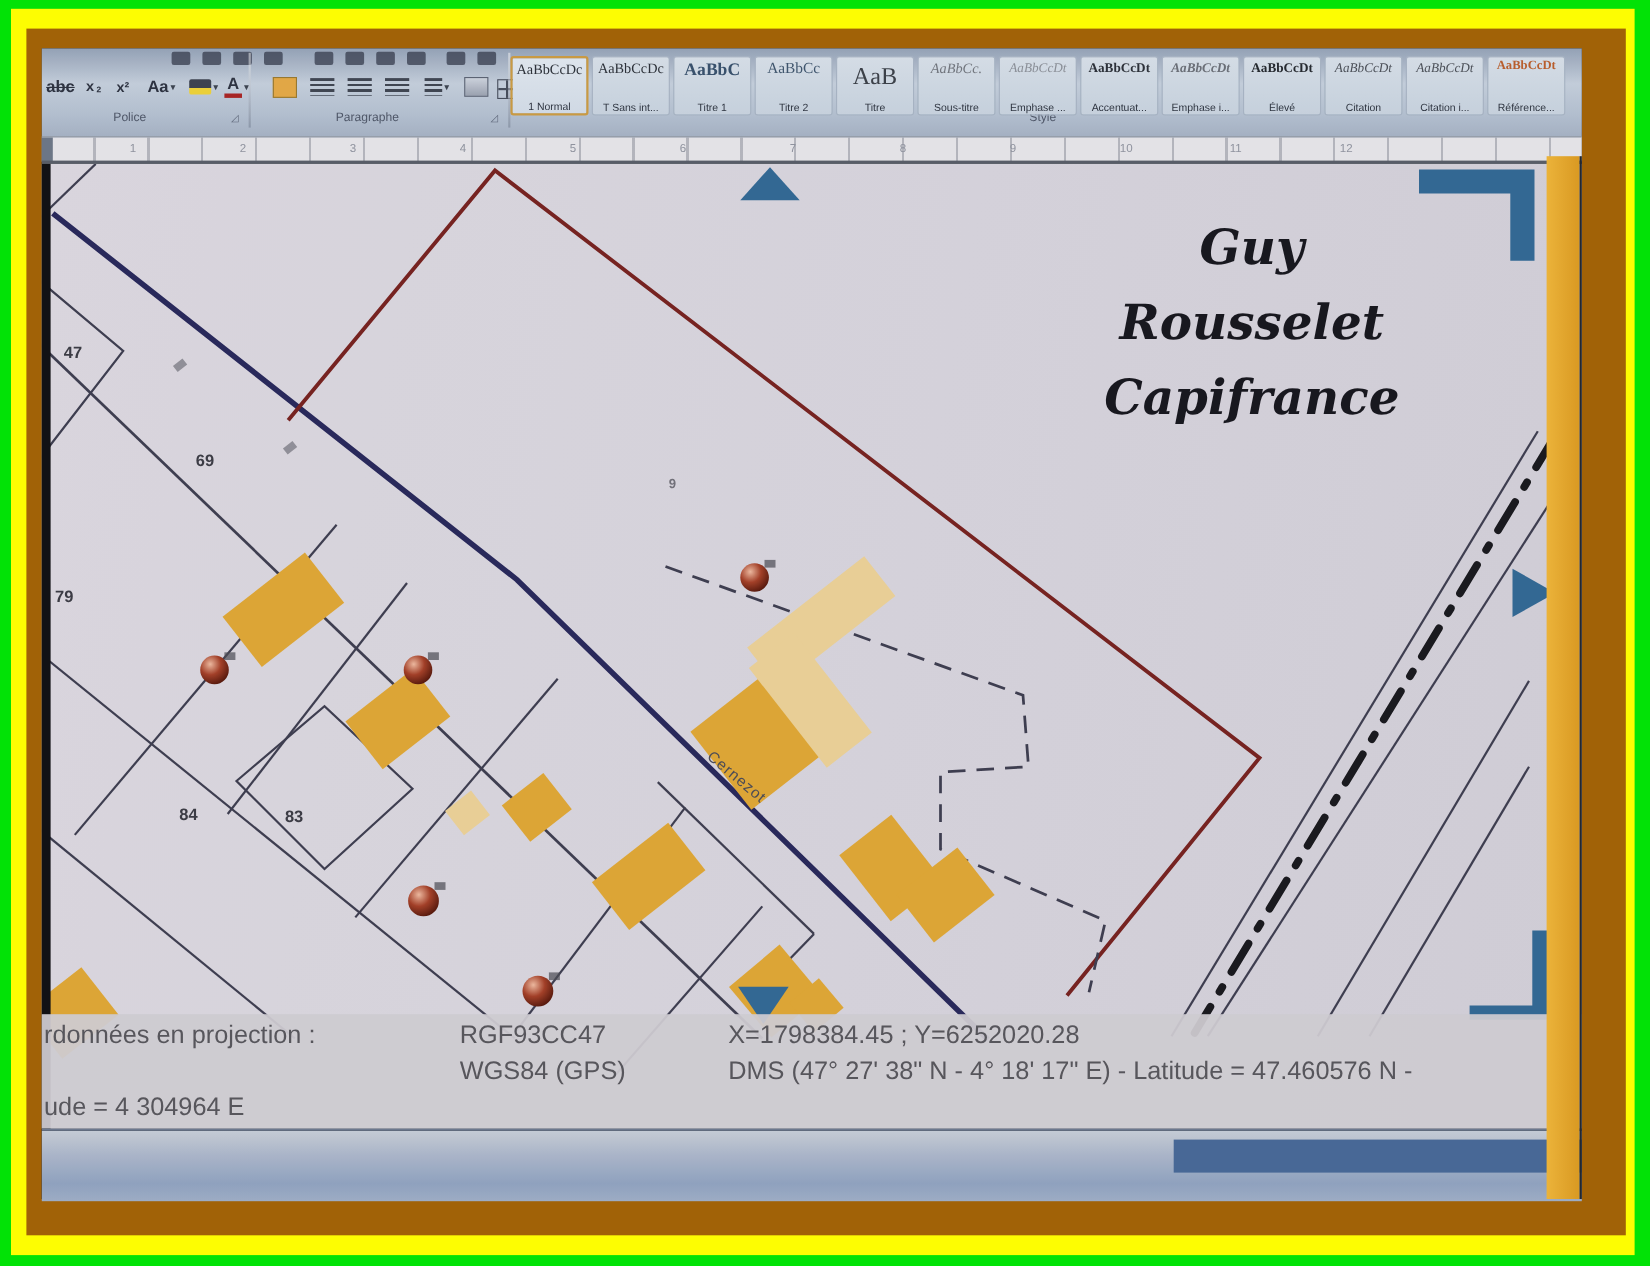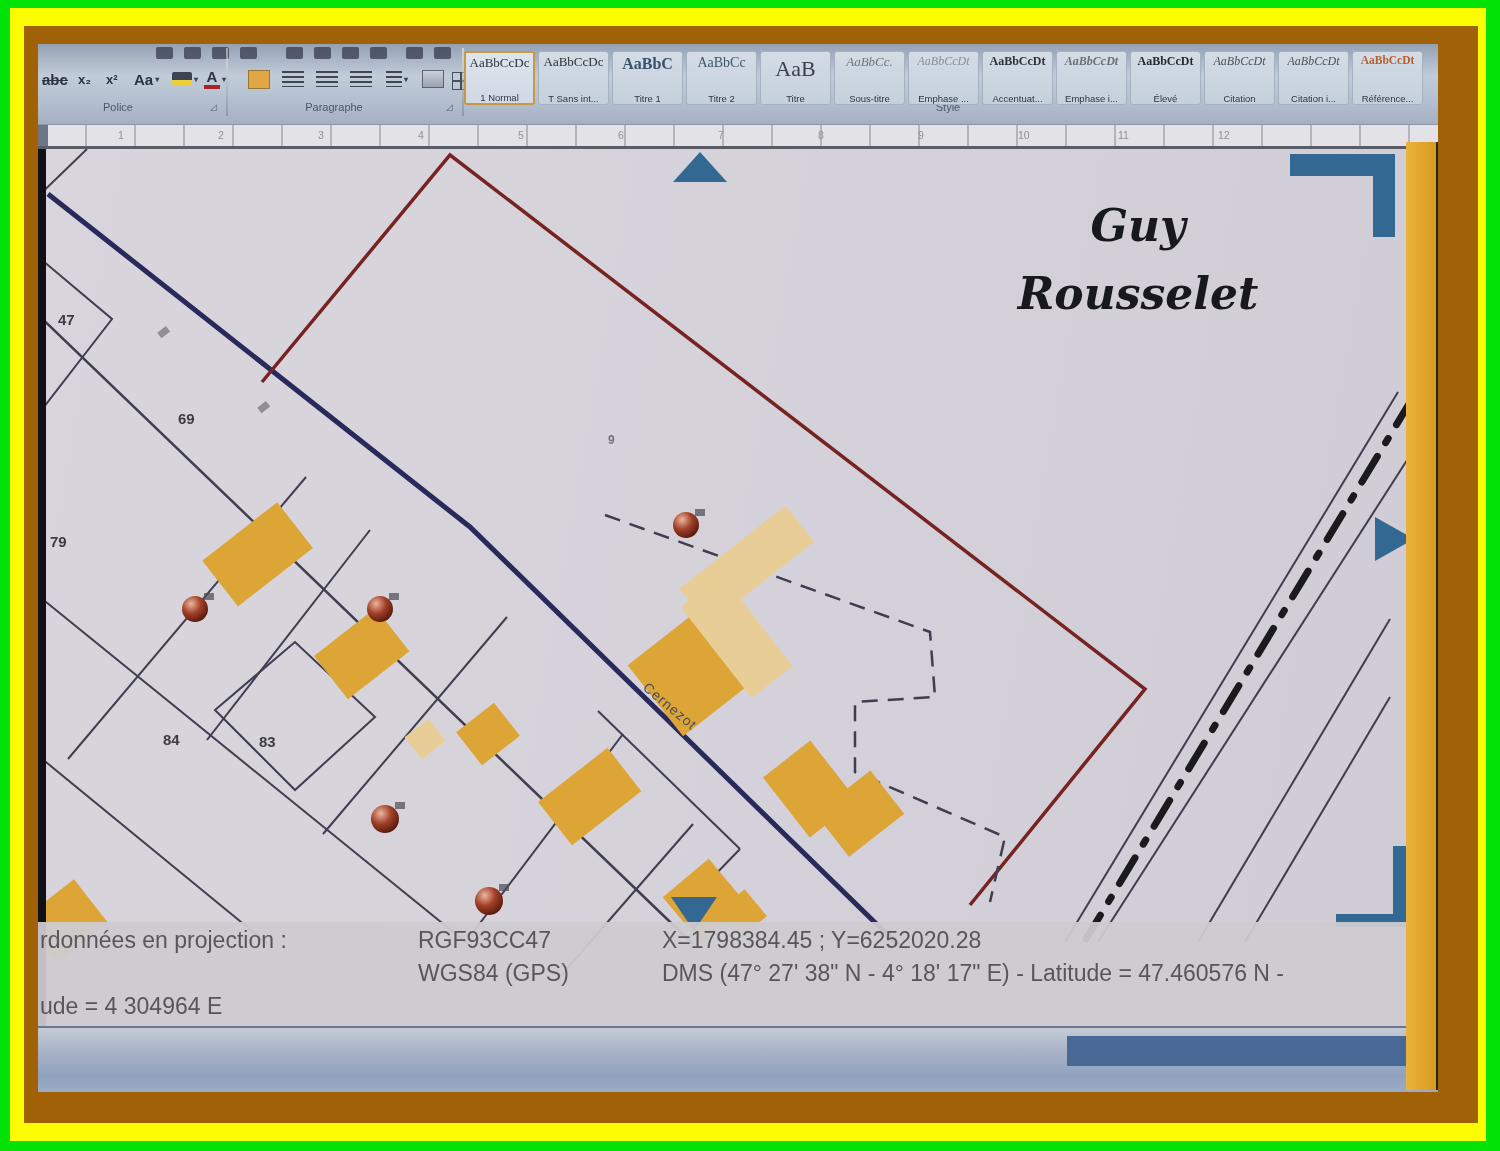"x₂" div.ic { font-family: none -> Liberation Mono, monospace }
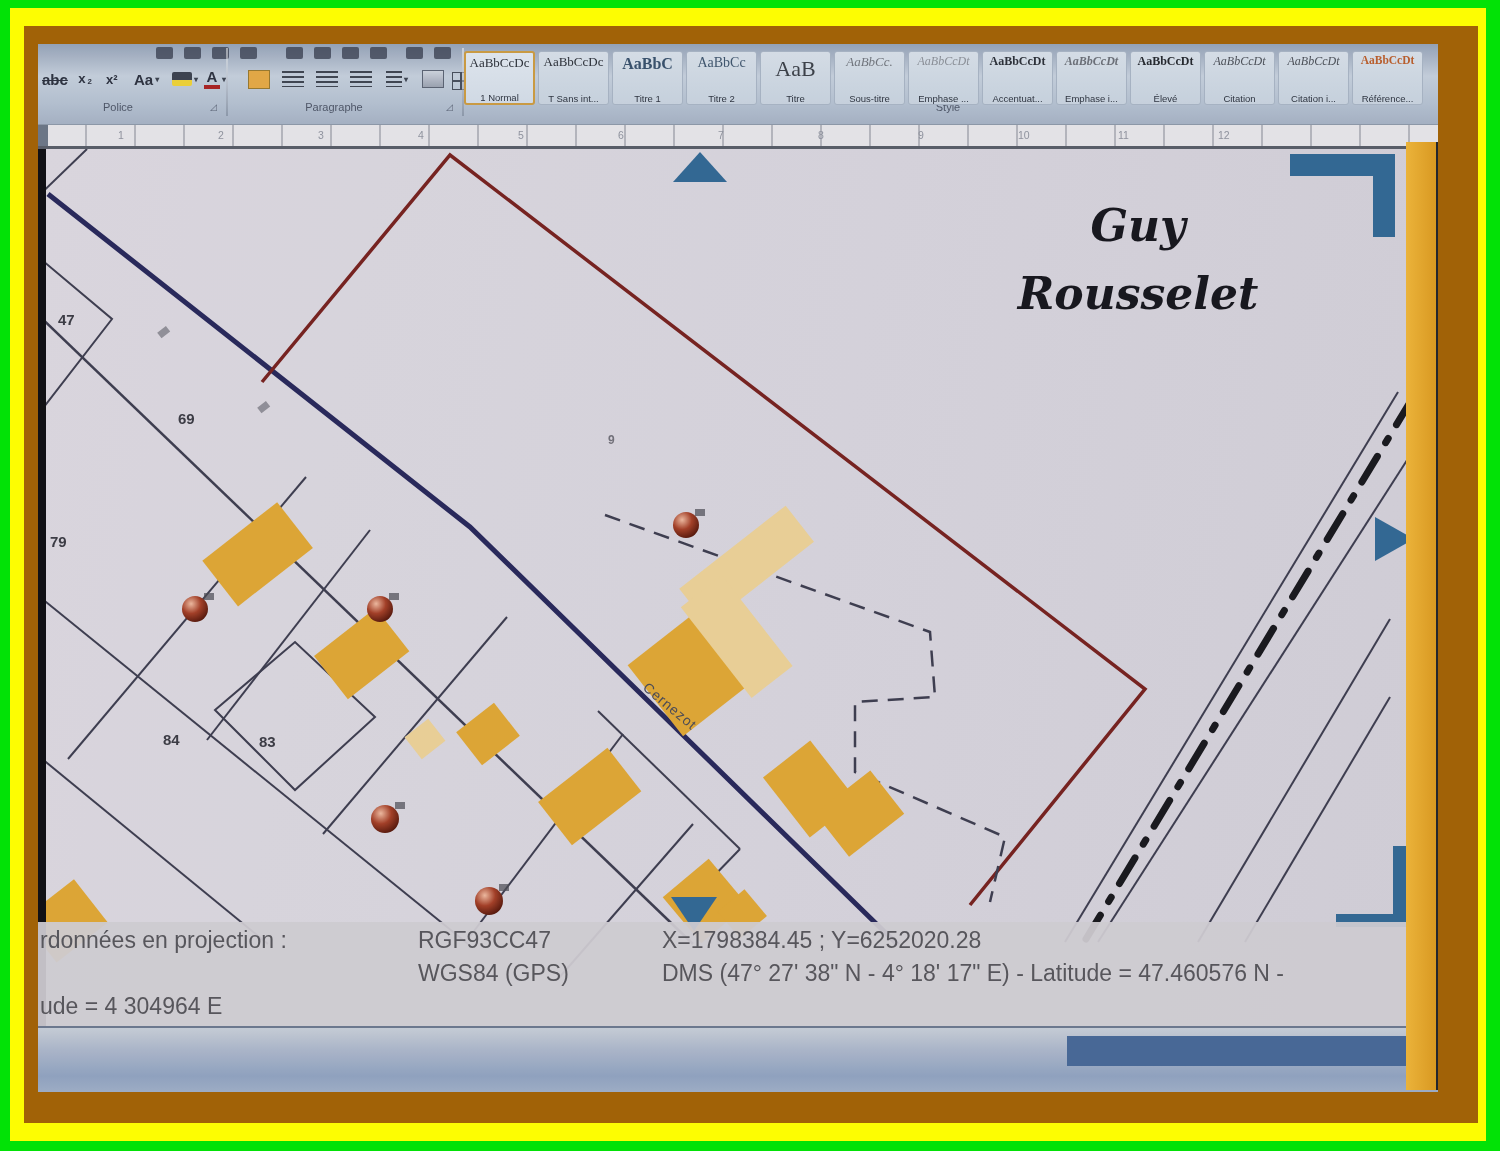"Capifrance" div { html: none -> <div>Capifrance</div> }
